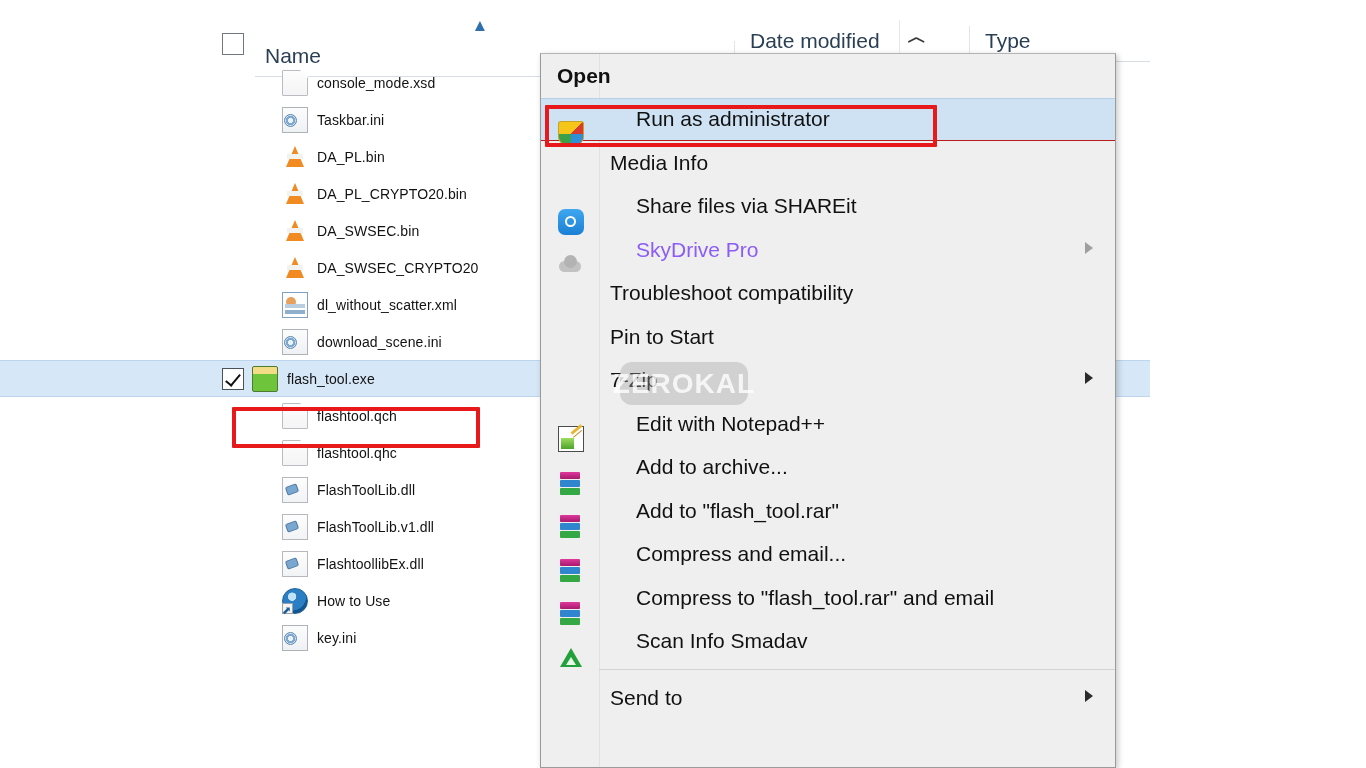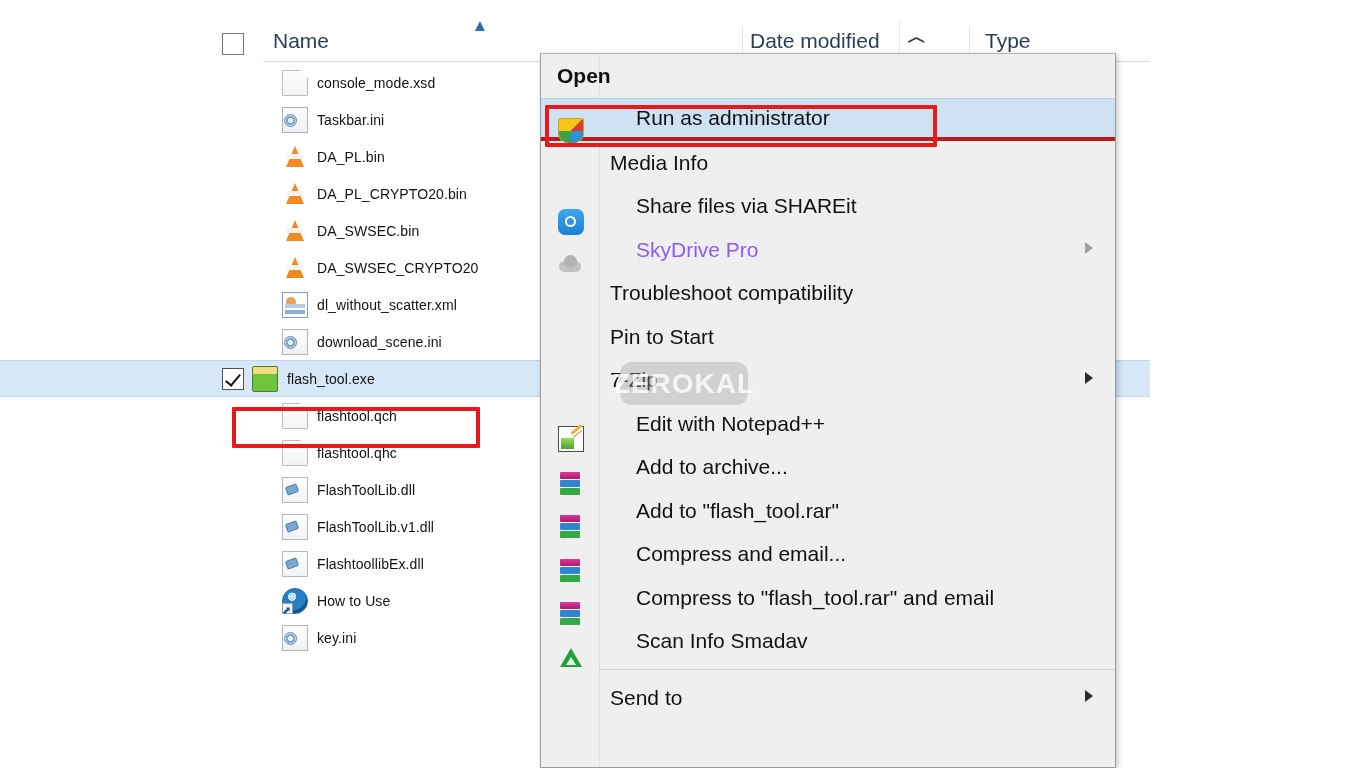"Name" #head-name { left: 263px -> 255px; margin-top: none -> 15px }
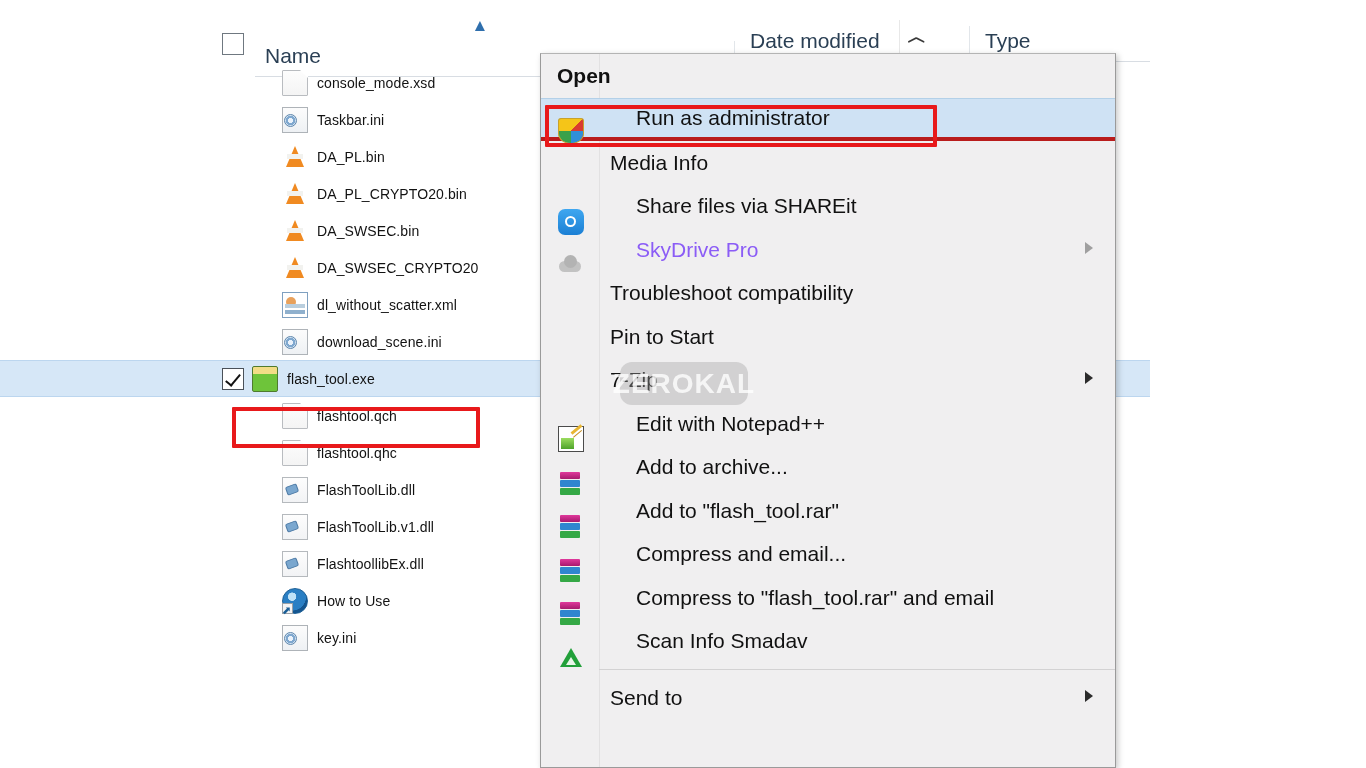"Run as administrator" .menu-item.highlight { border-bottom: 4px solid #b91c1c -> 1px solid #b91c1c }
